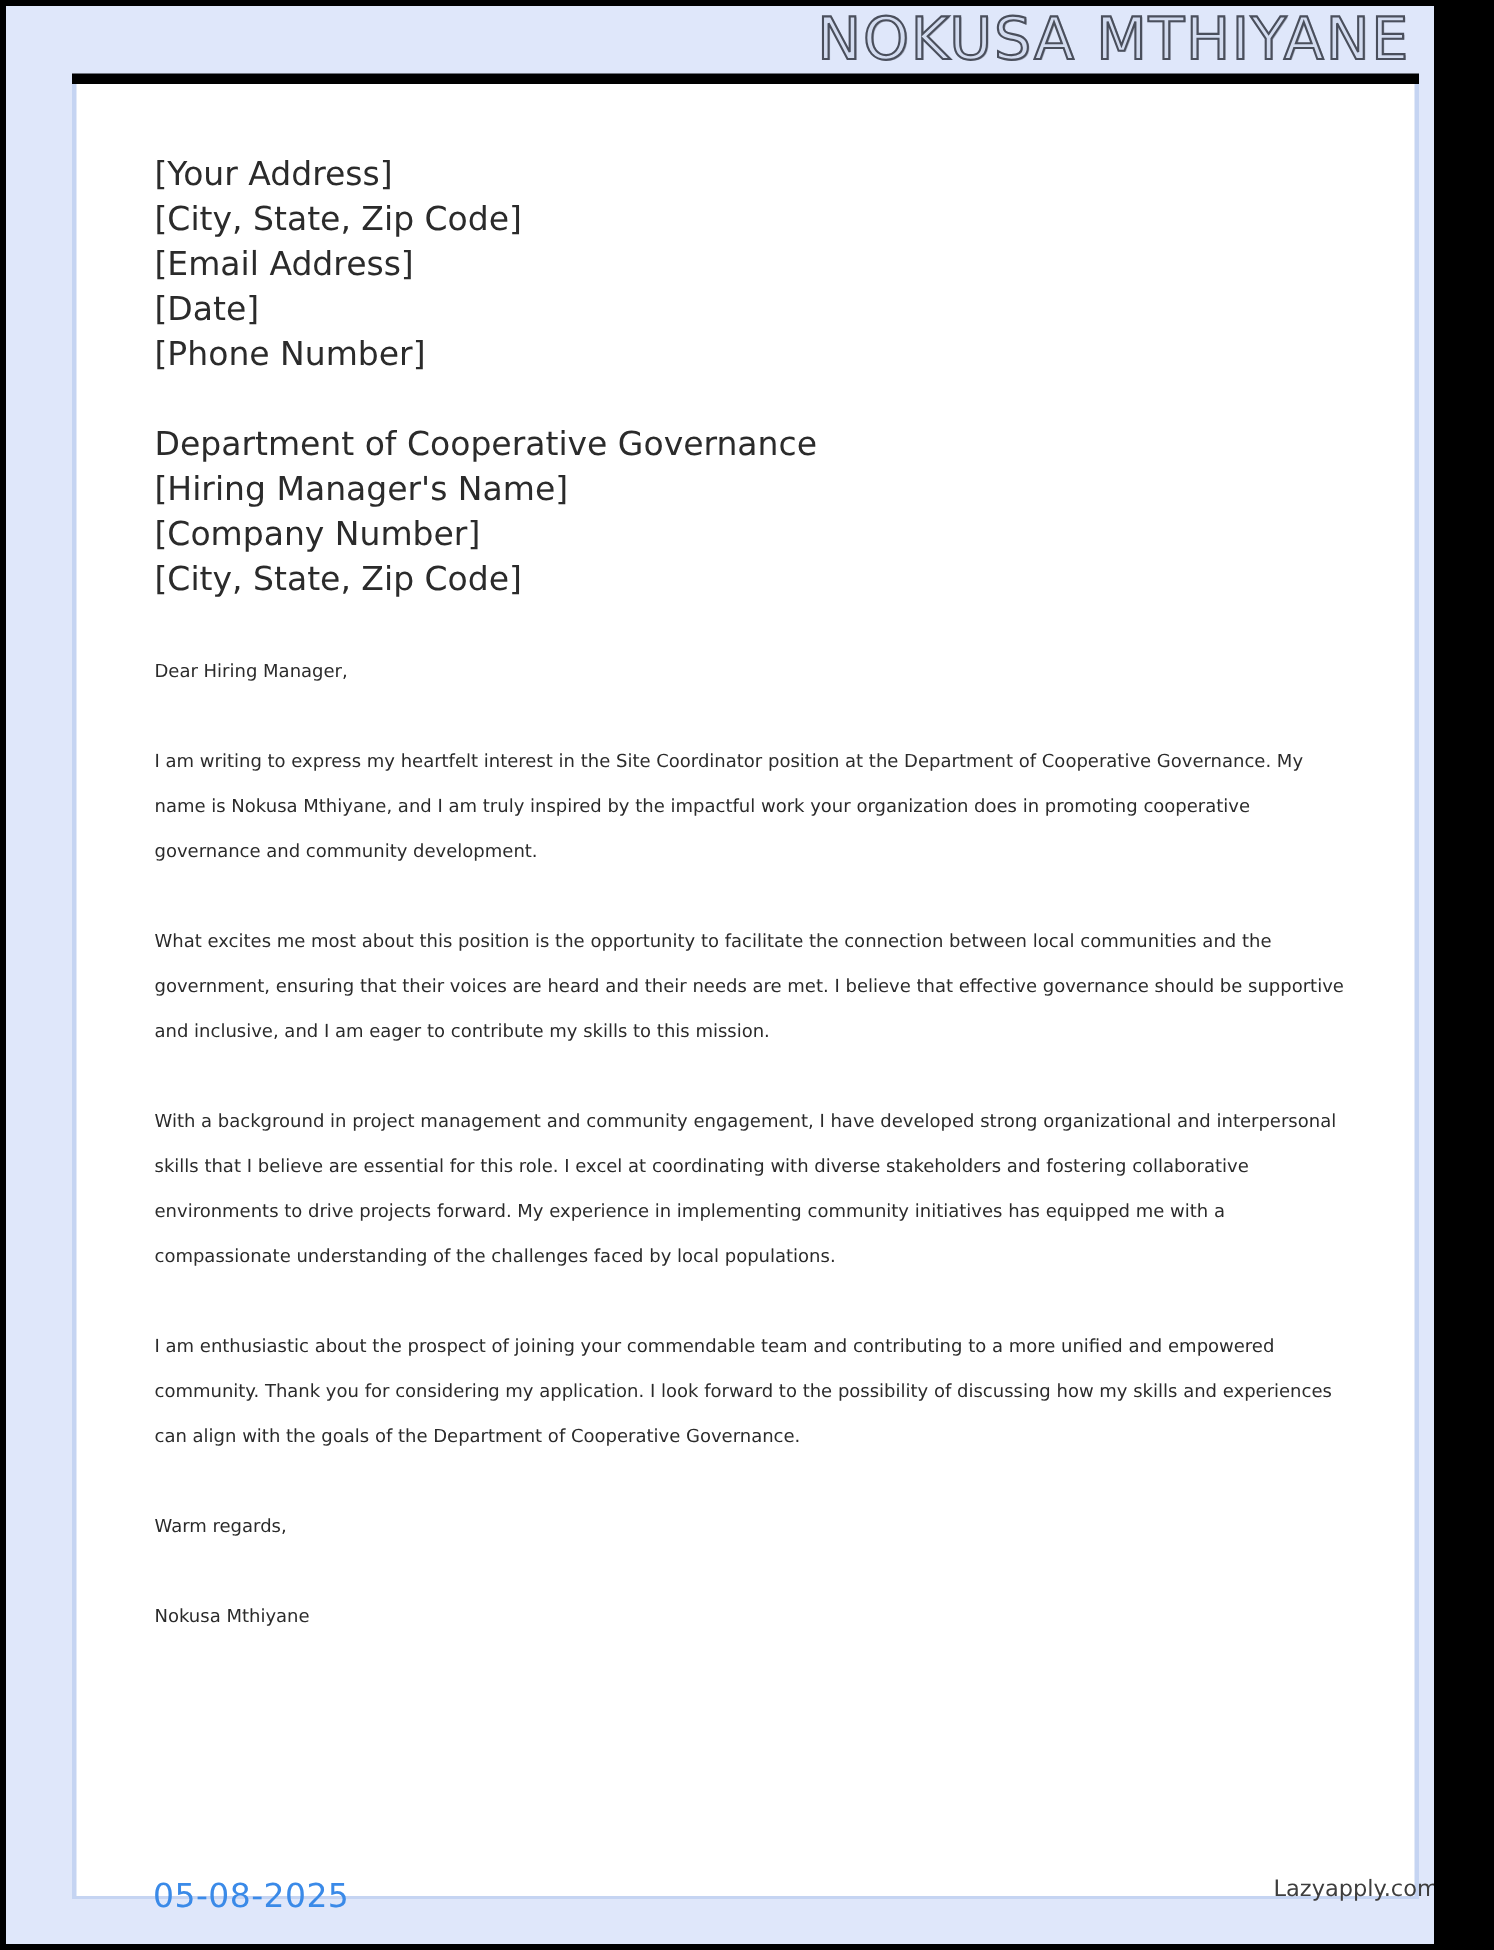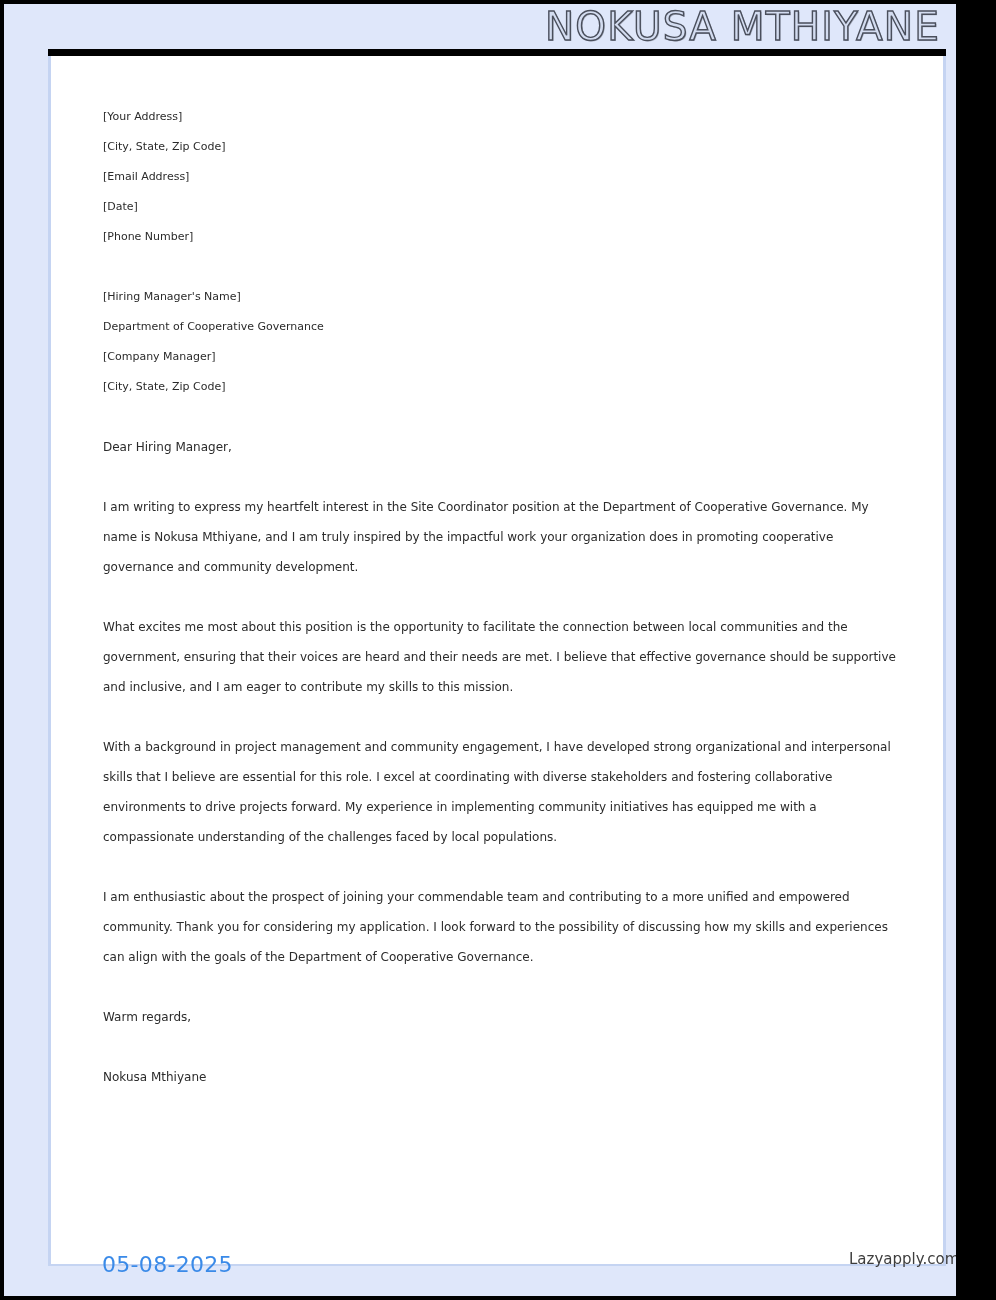"[Your Address]" .addr-line { font-size: 11px -> 22px }
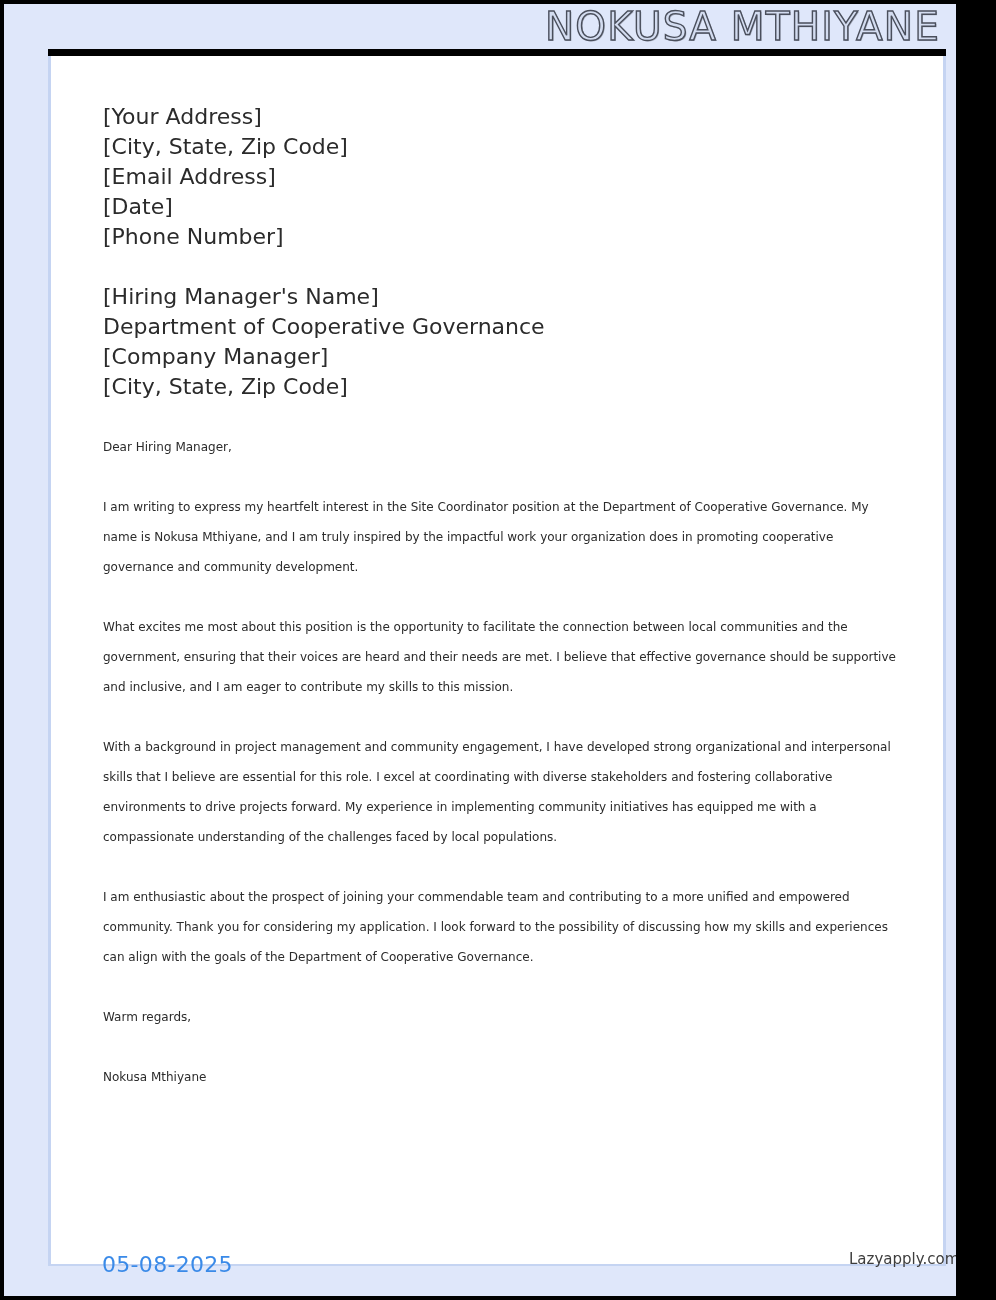"[Hiring Manager's Name]" div.addr-line { order: before "Department of Cooperative Governance" -> after "Department of Cooperative Governance" }
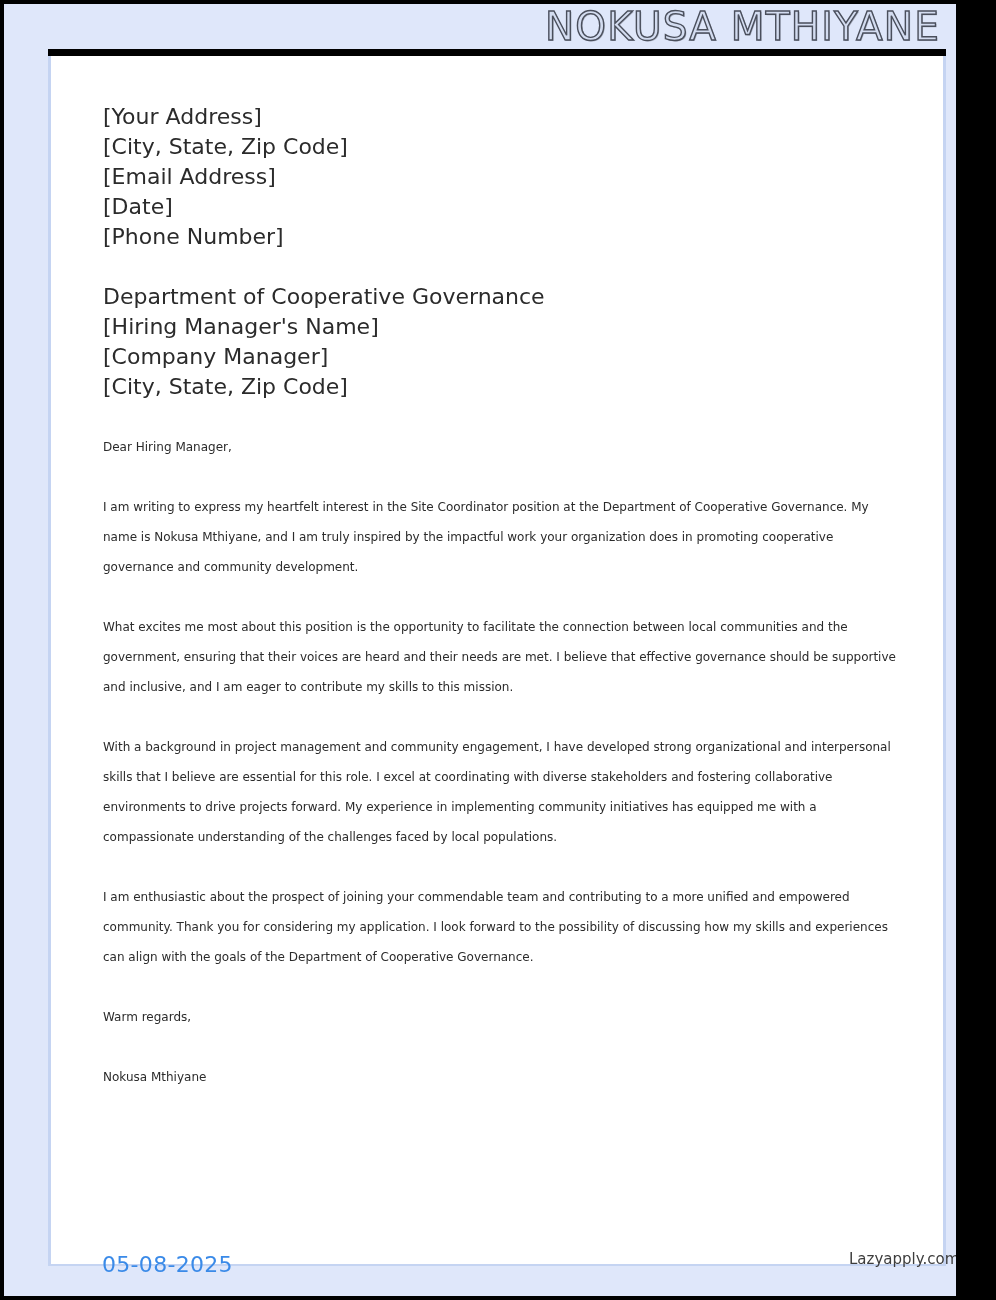"[Company Manager]" div.addr-line { text: Manager -> Number }
